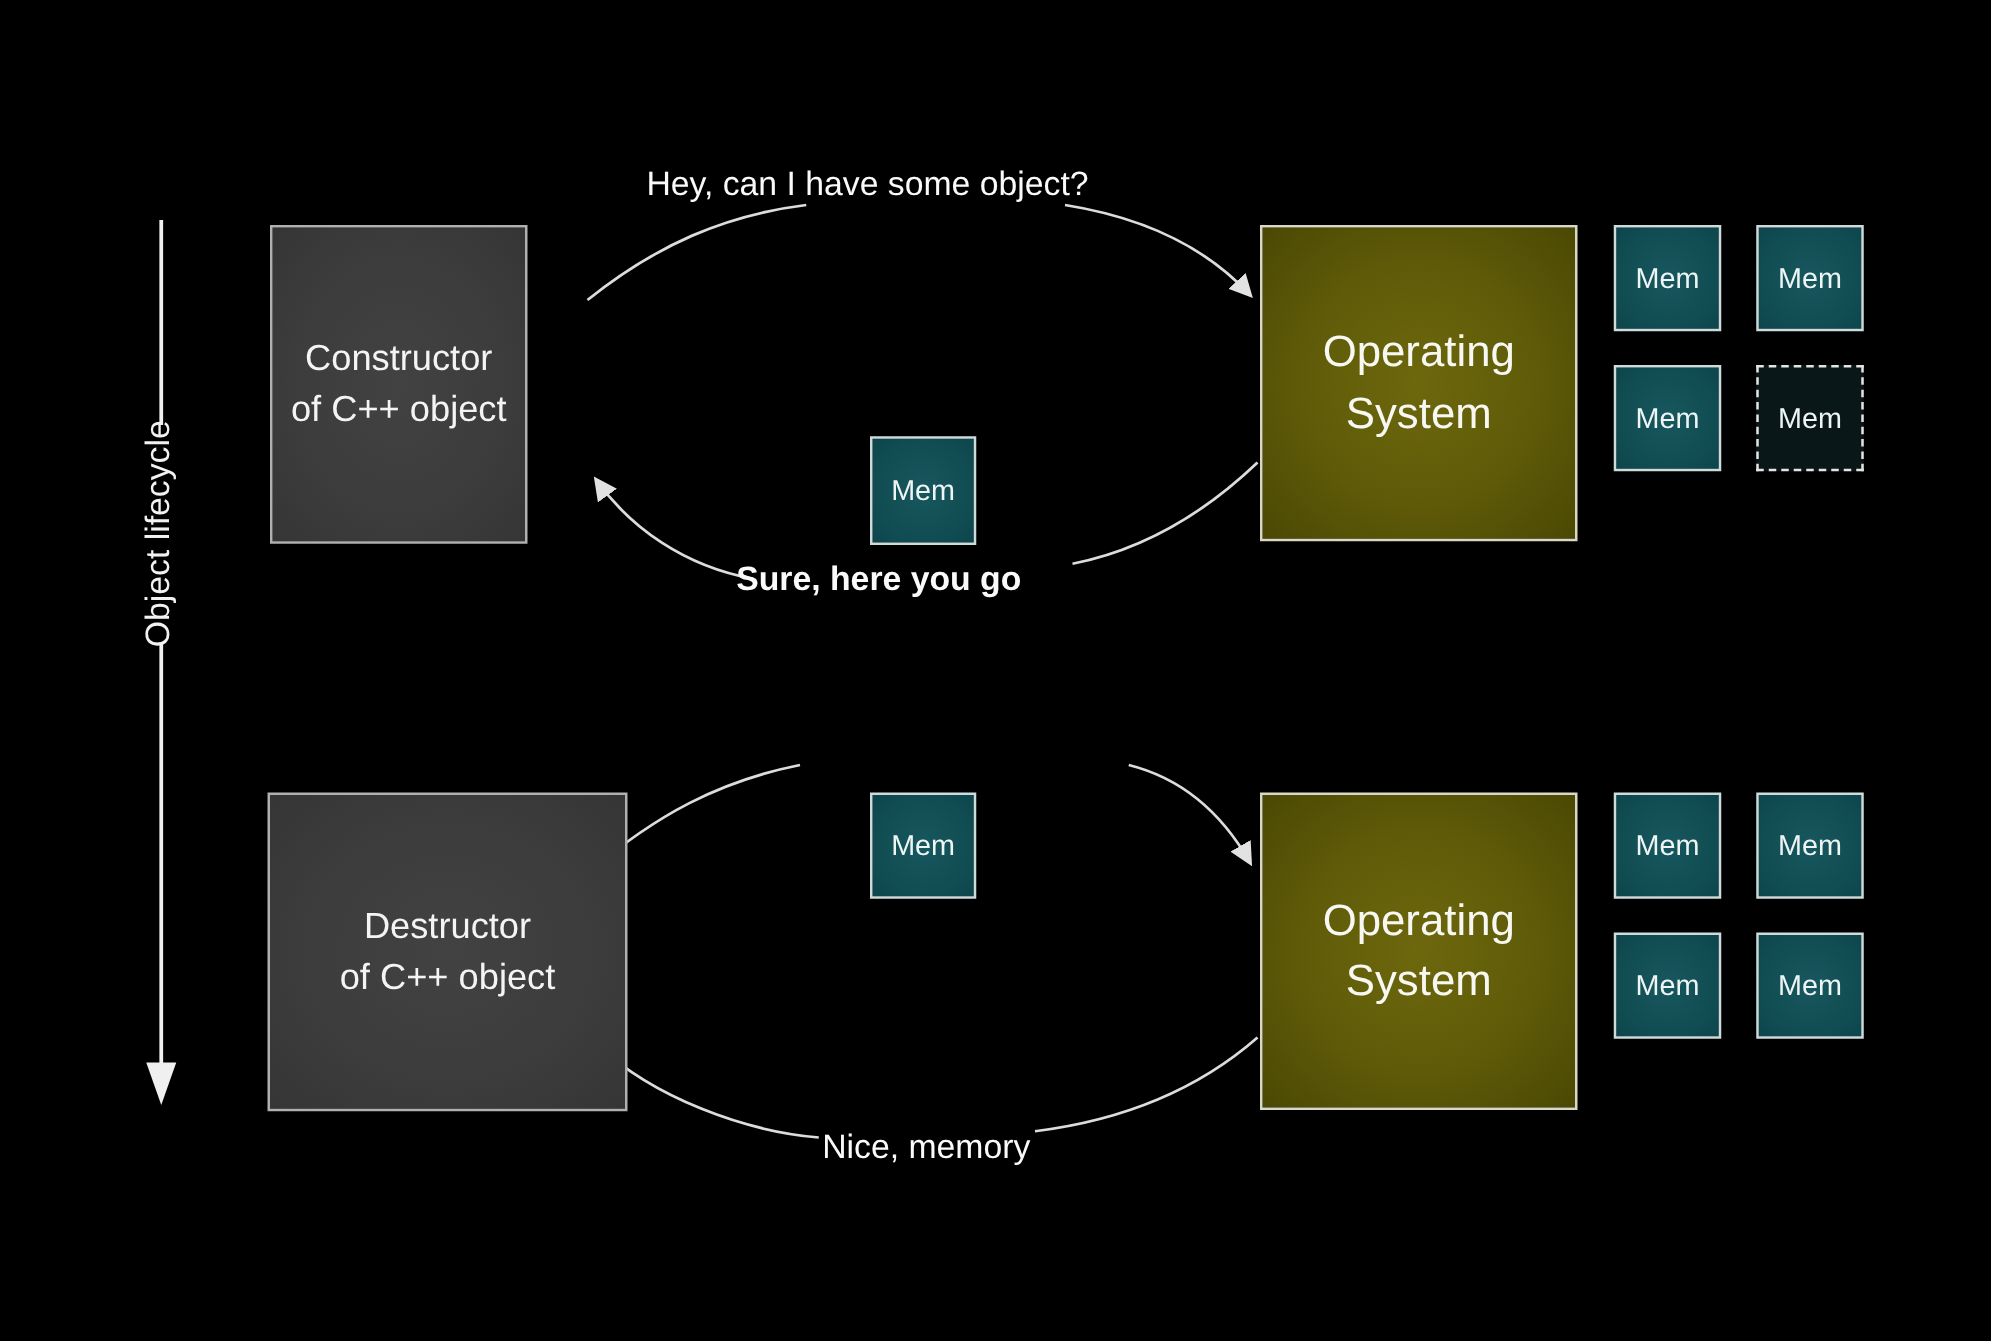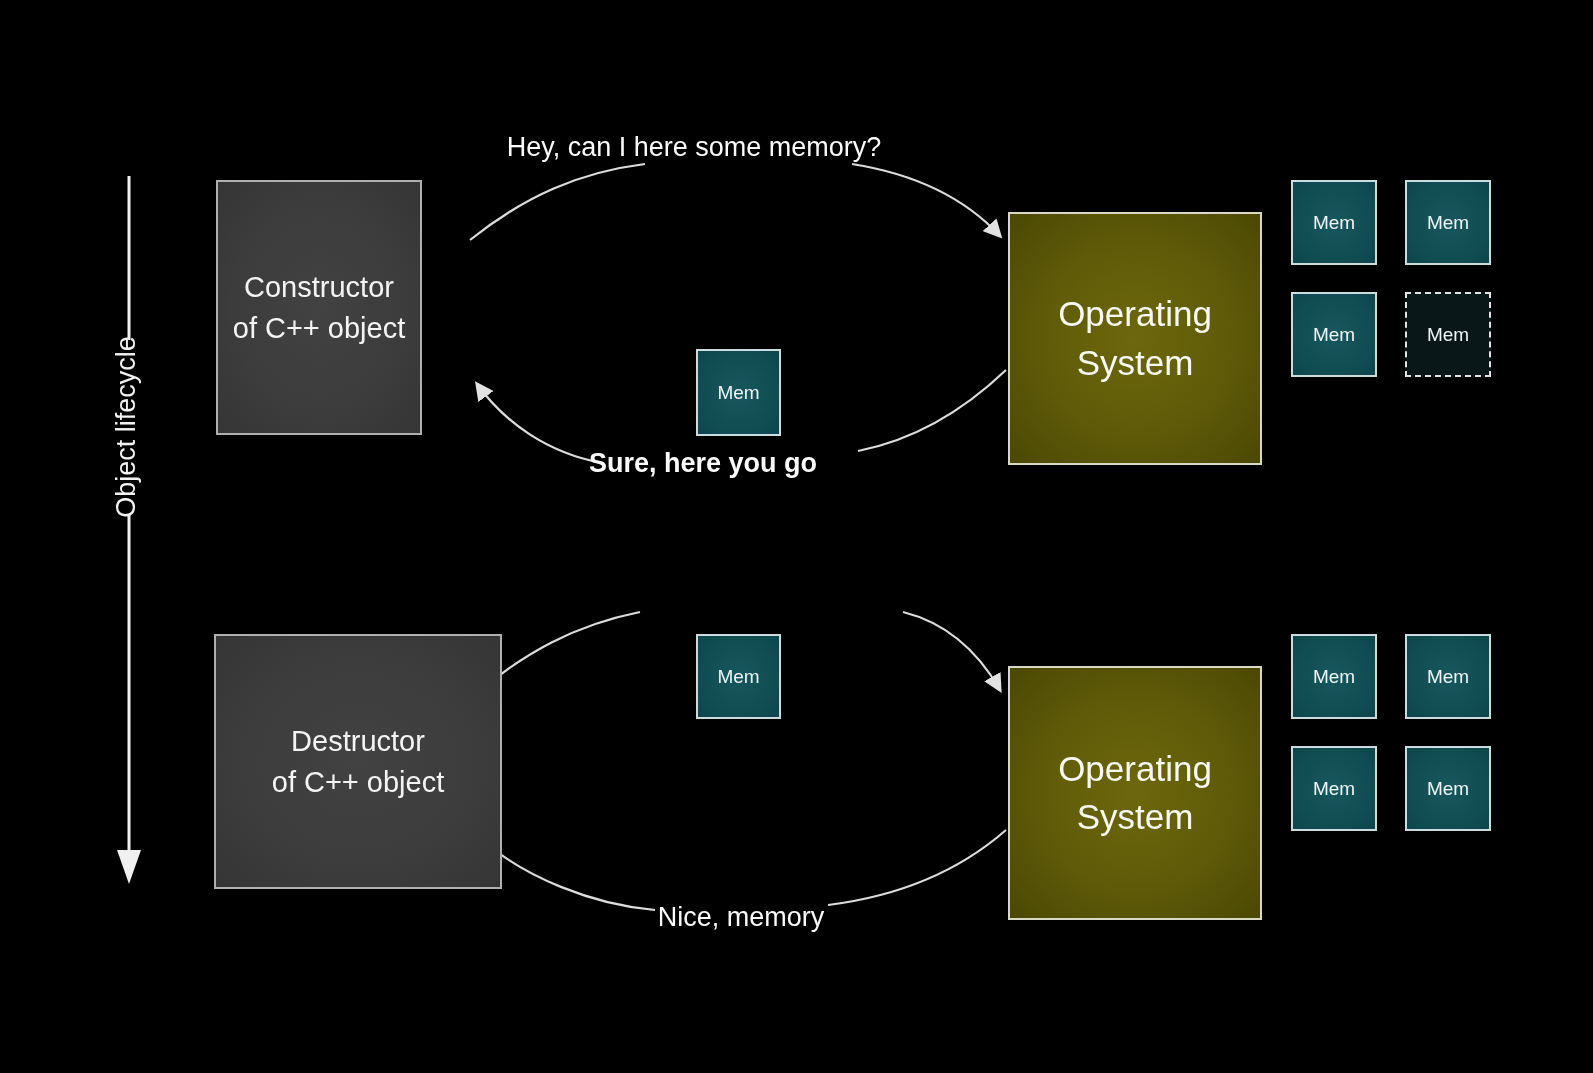"Hey, can I here some" div.message { text: here some memory -> have some object }
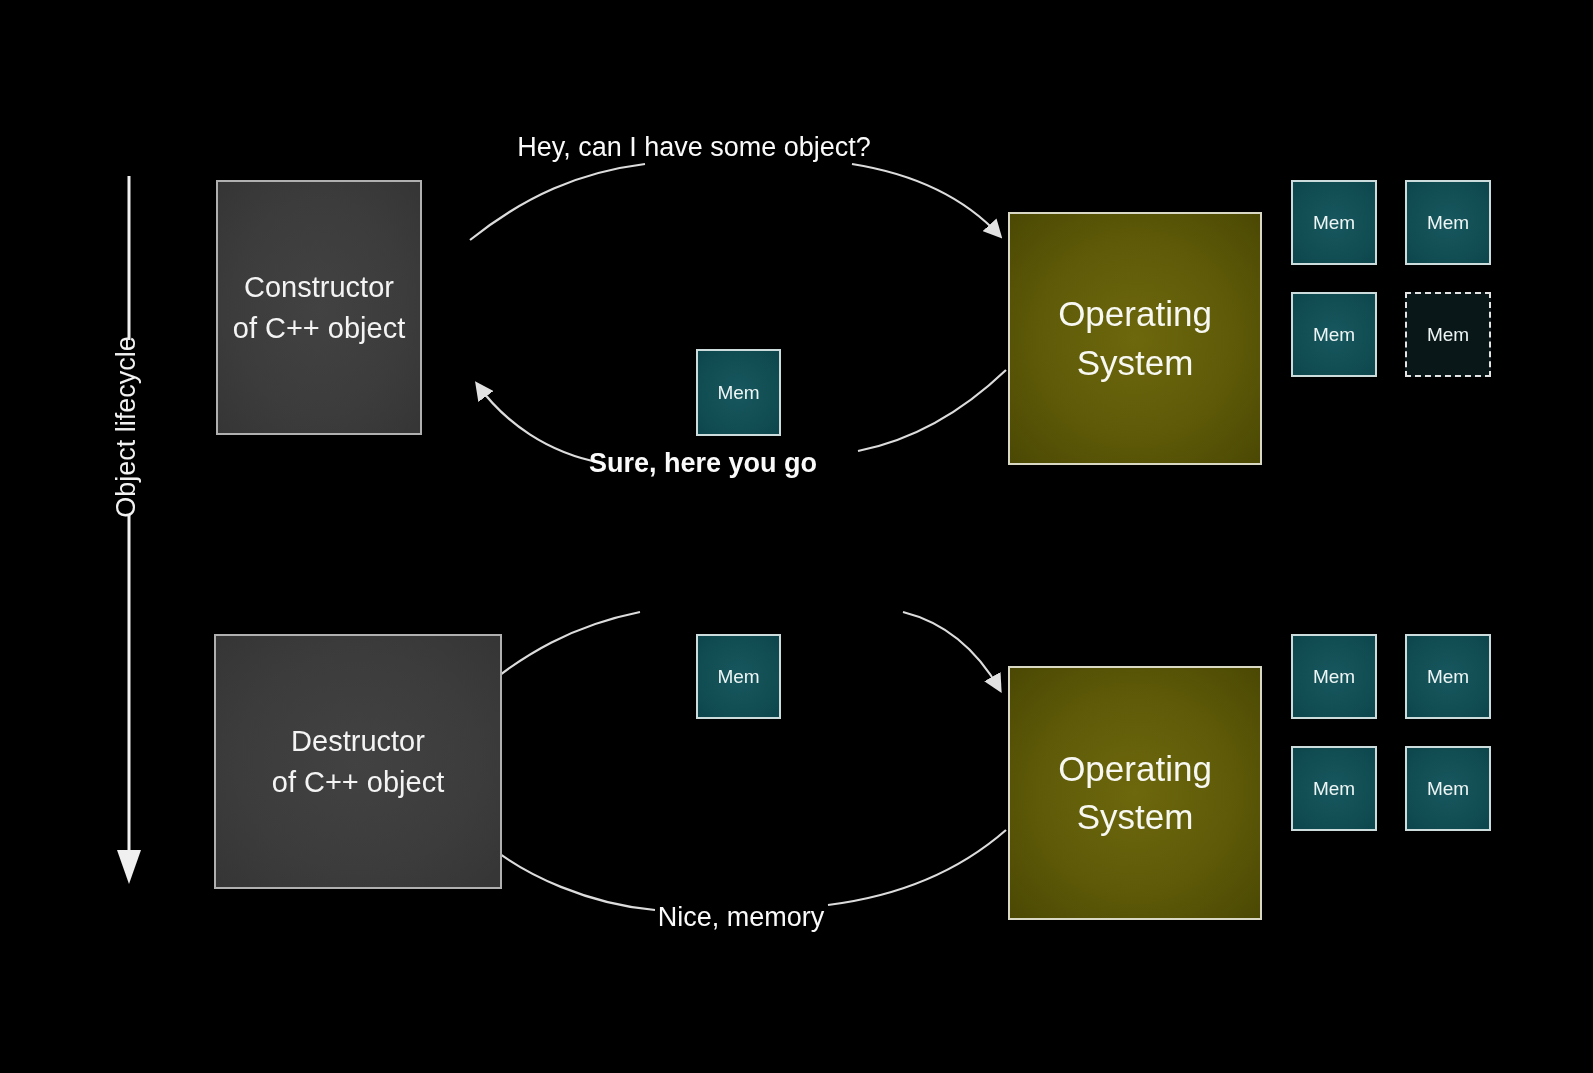"Mem" .mem { font-size: 19px -> 23px }
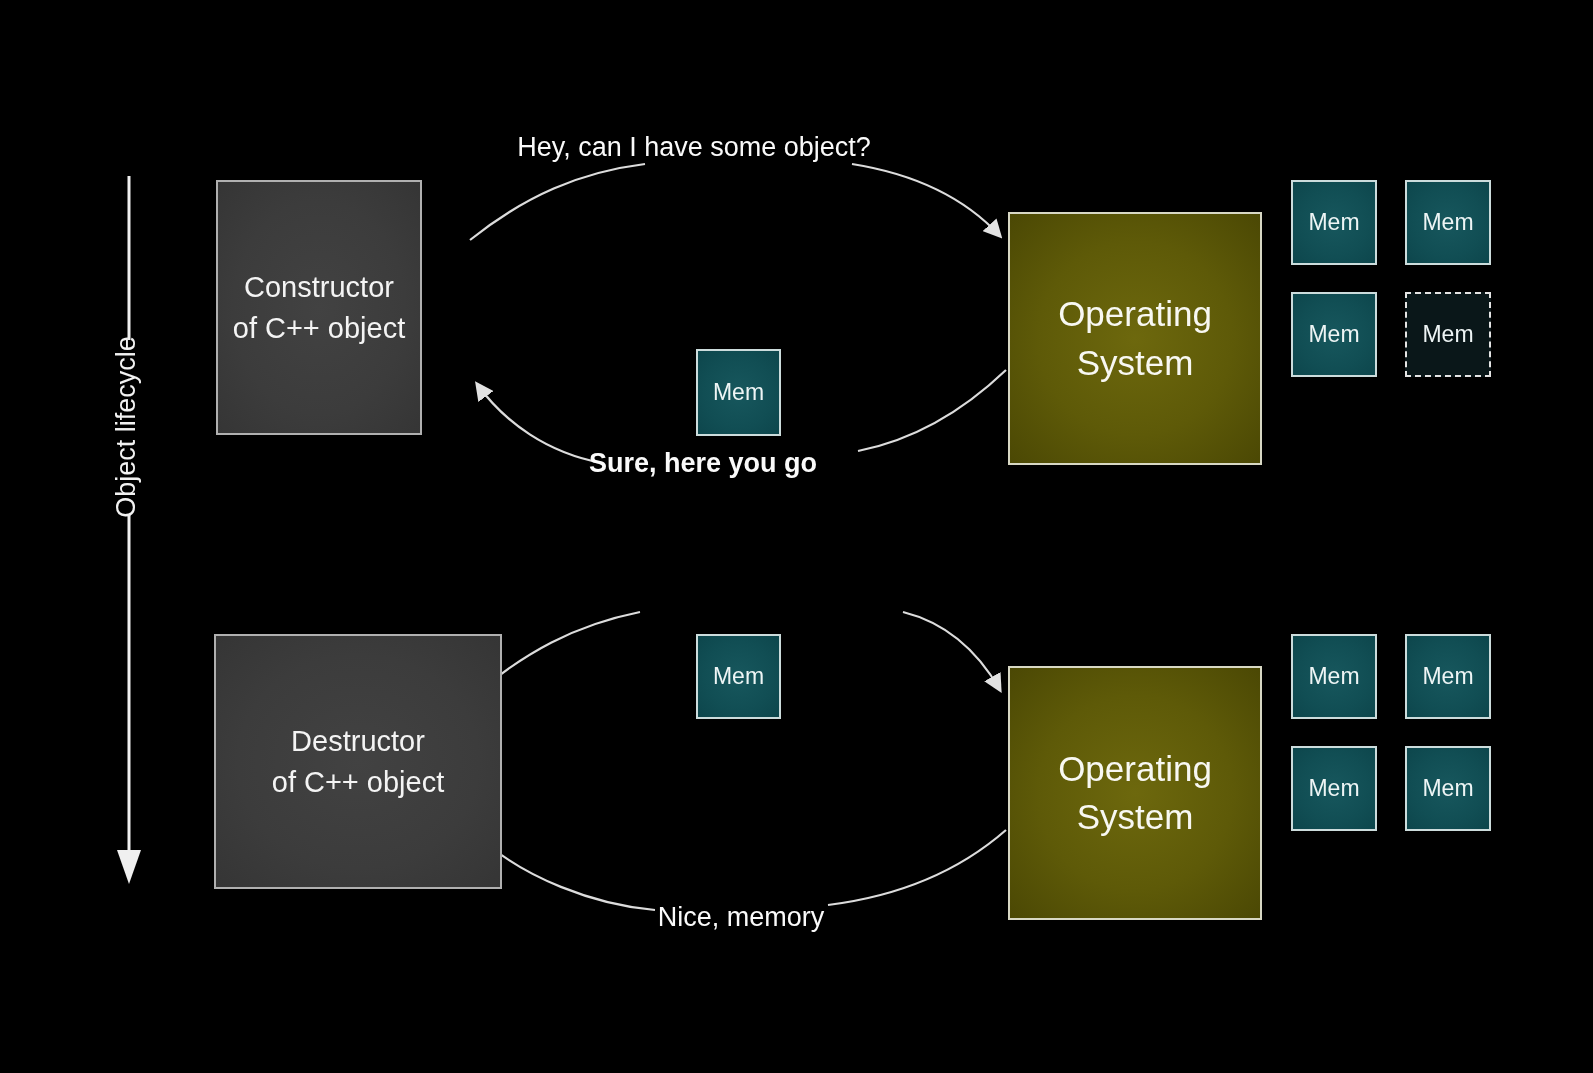"Operating" .os-box { margin-top: 32px -> none }
